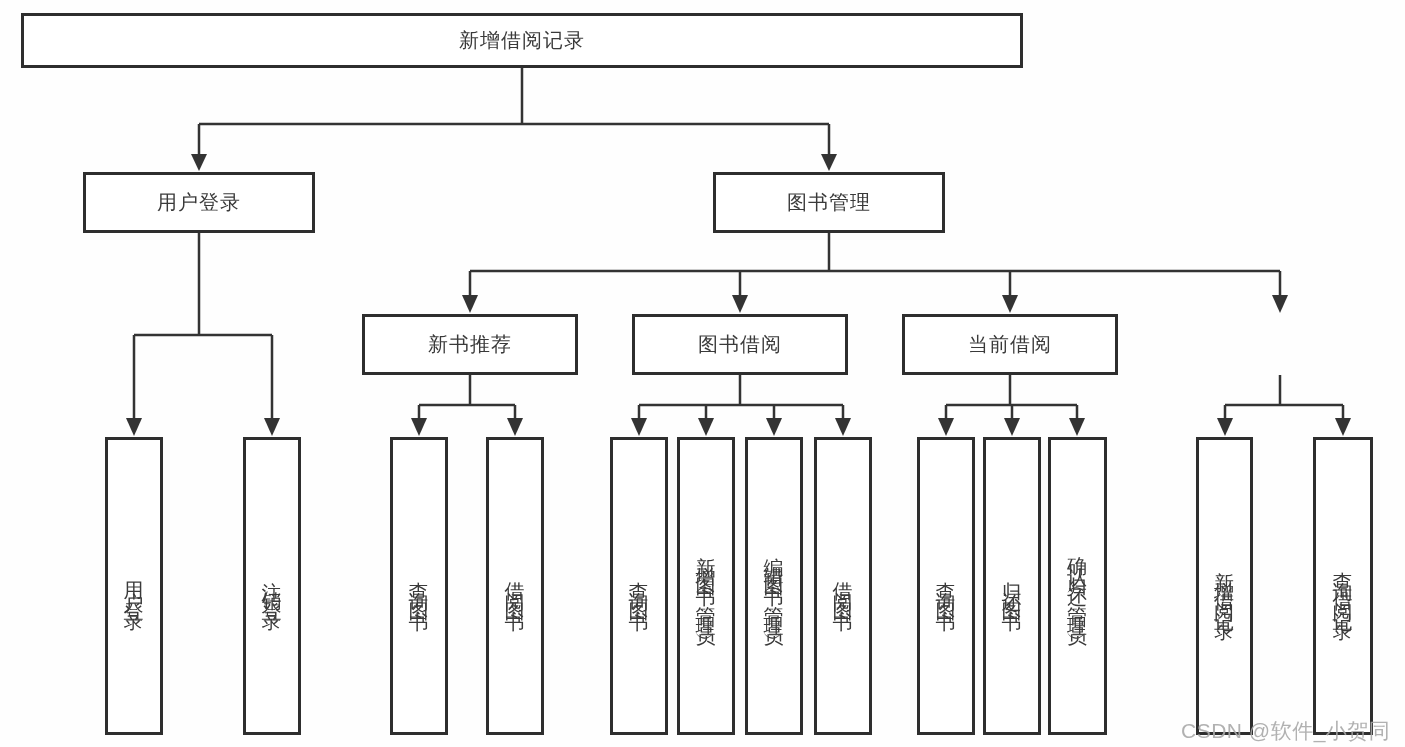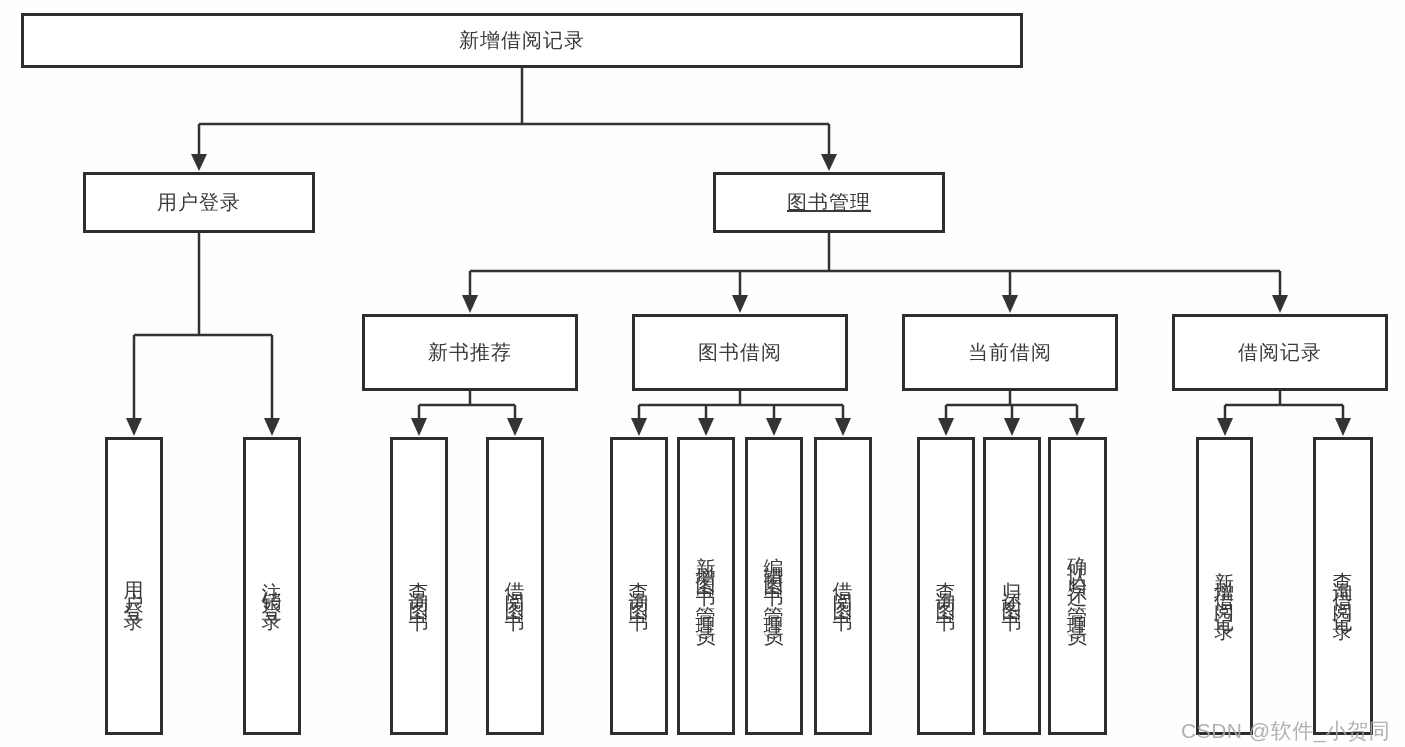"图书管理" .pos-book-mgmt { text-decoration: underline -> none }
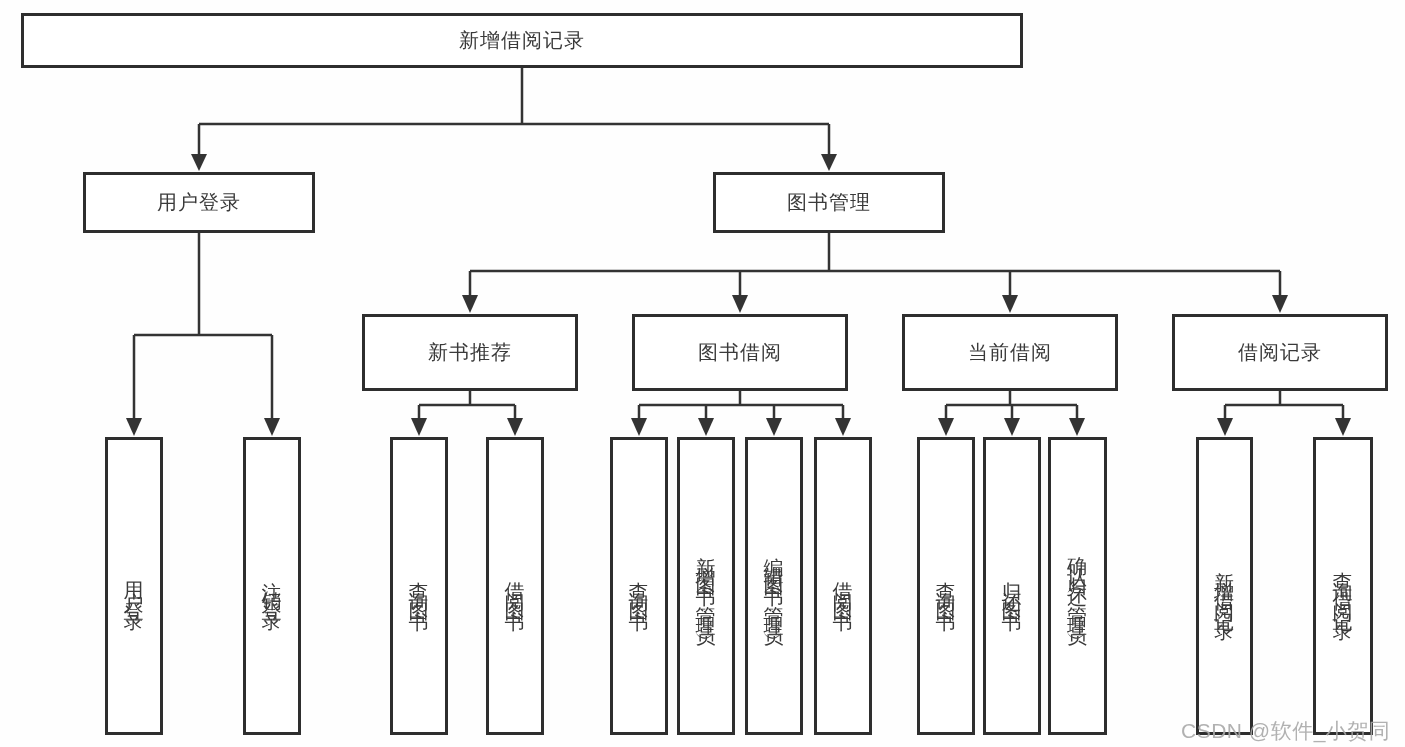"新书推荐" .pos-l3 { height: 77px -> 61px }
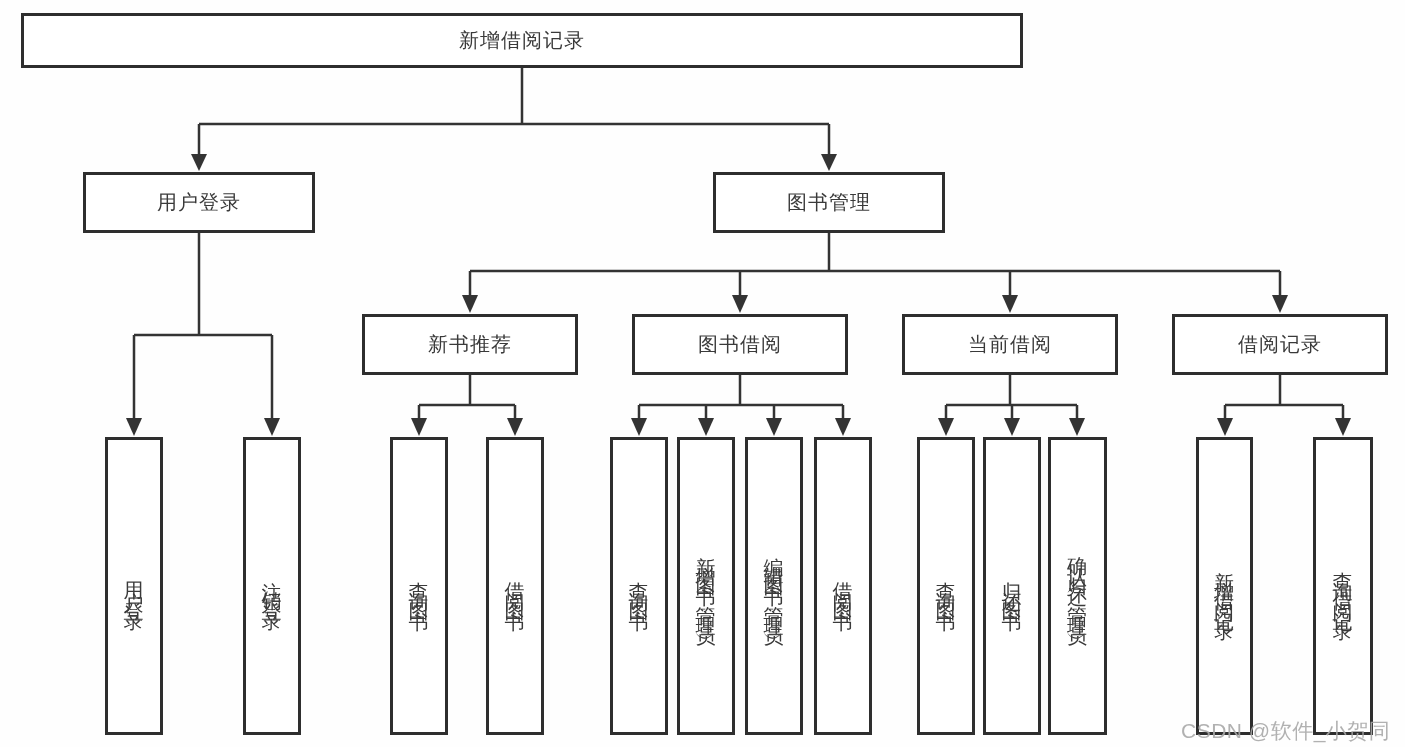"借阅记录" div.box { html: <div>借阅记录</div> -> none }
